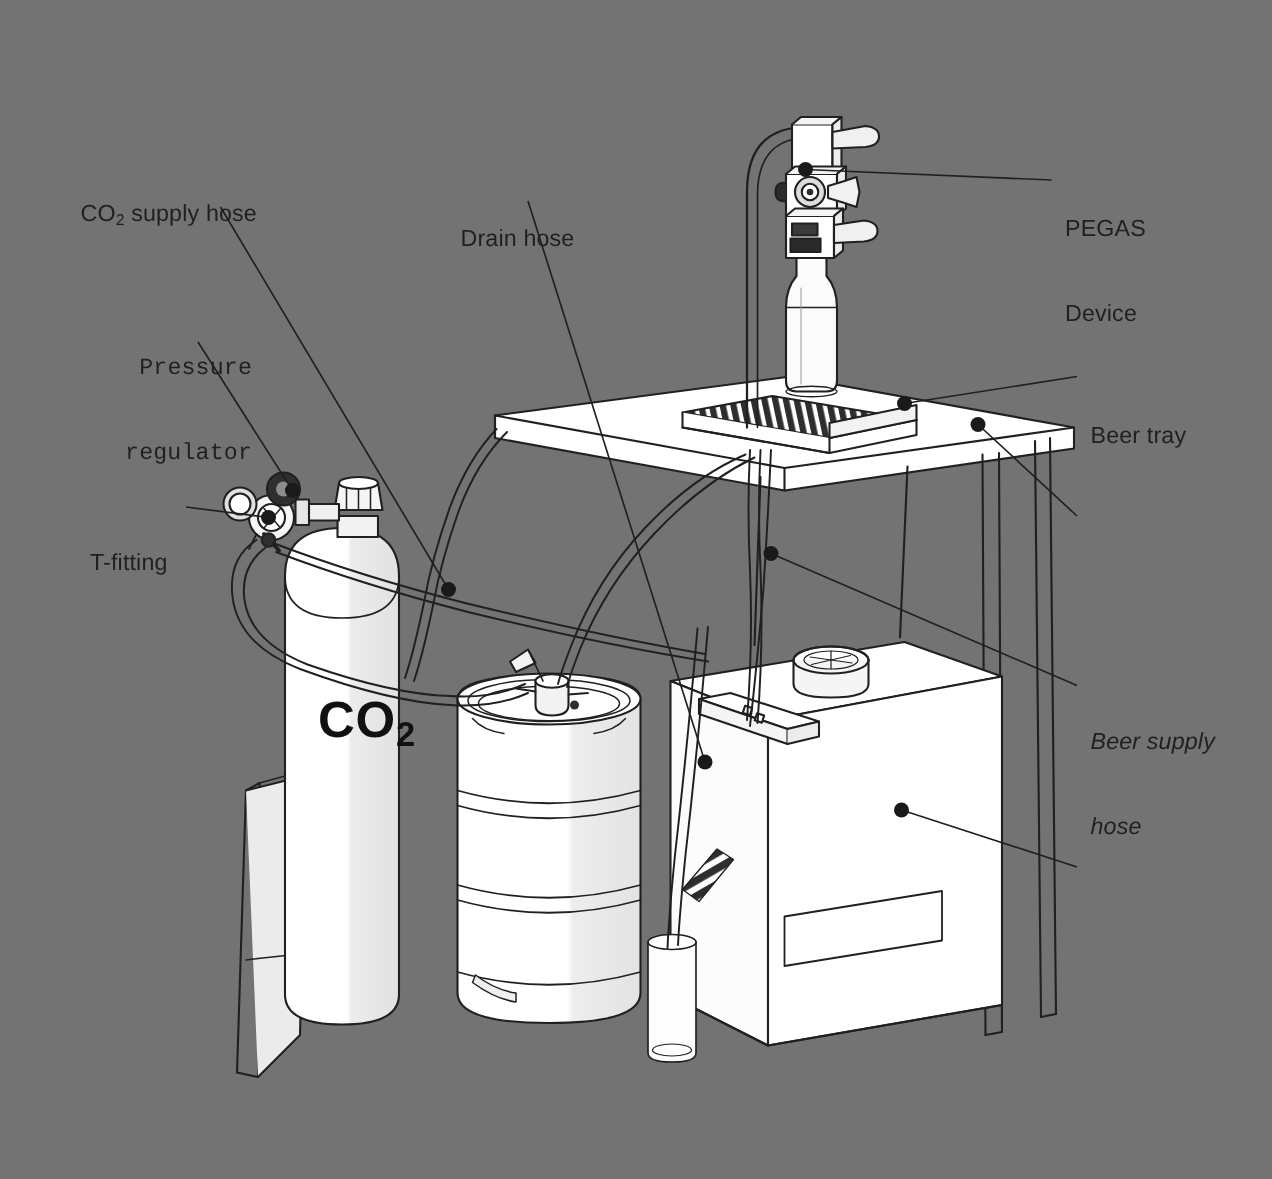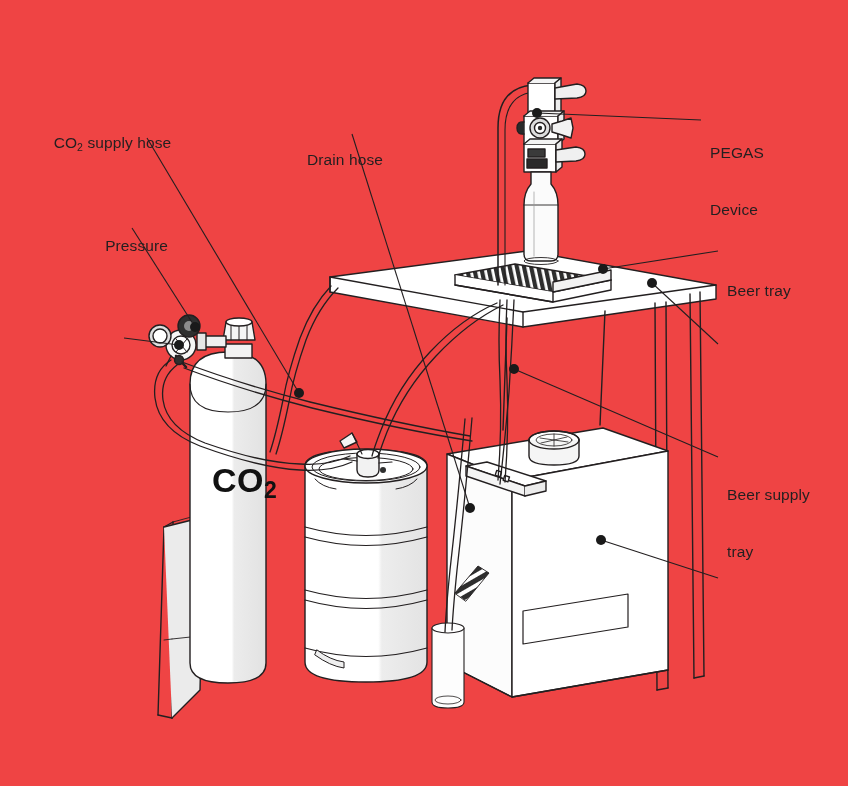"CO2 supply hose" #diagram-root { background: #ef4444 -> #737373 }
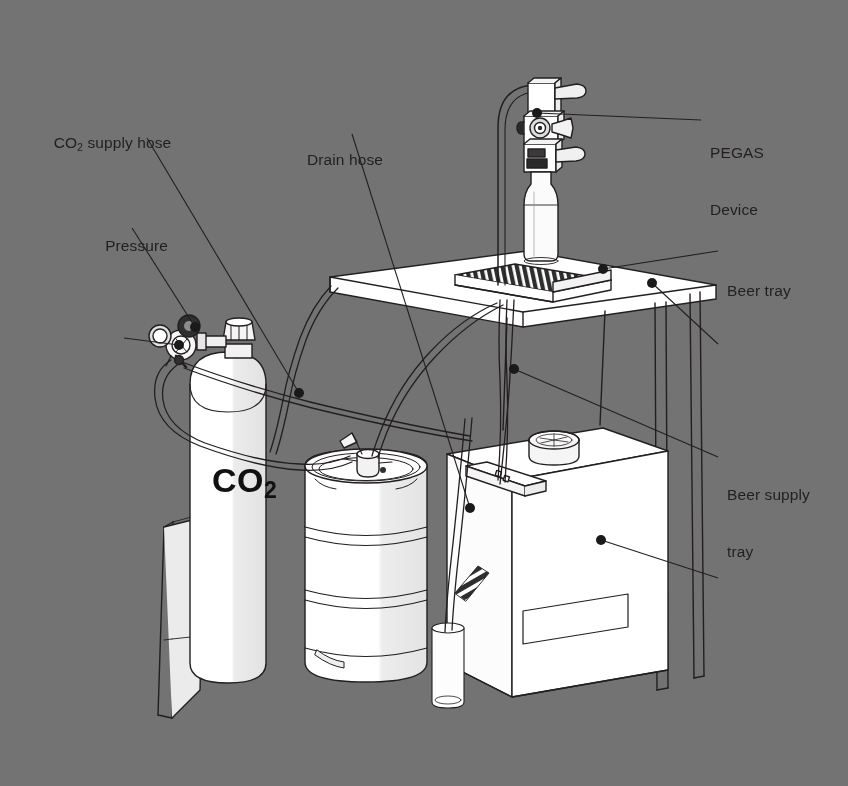"Pressure" div.callout-label { font-family: none -> Liberation Mono, monospace }
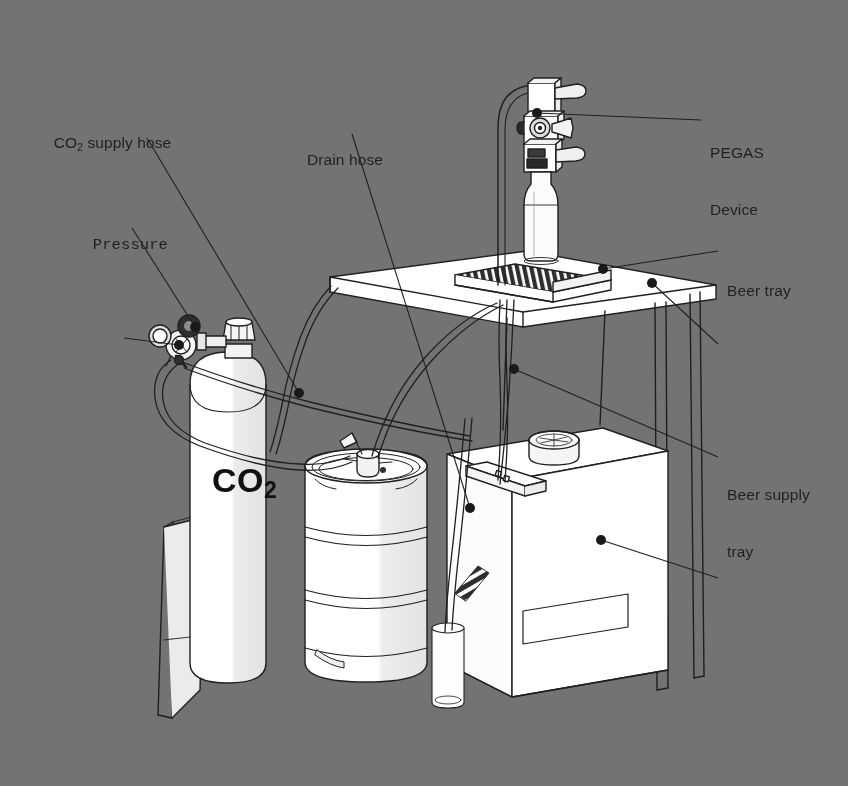"regulator" div { html: none -> <div>regulator</div> }
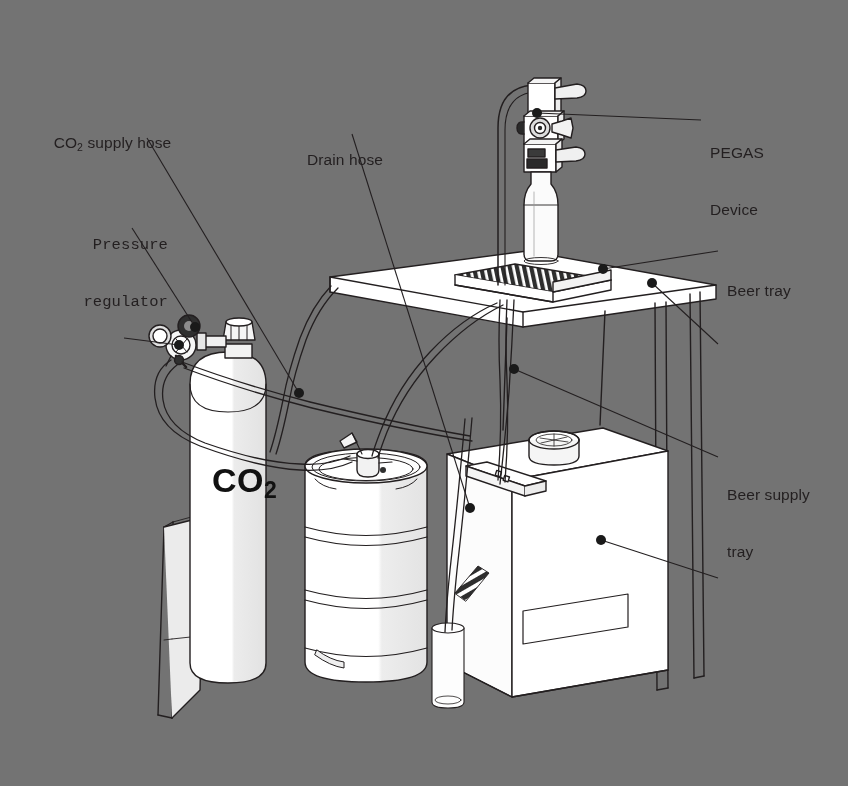"T-fitting" div.callout-label { html: none -> <div> <div>T-fitting</div> </div> }
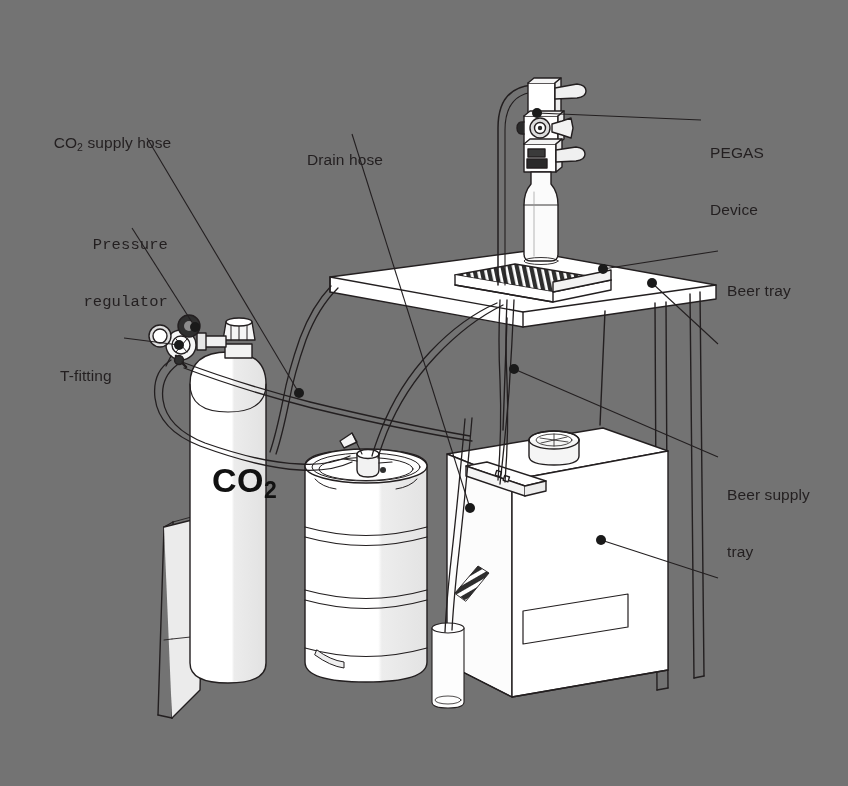"Beer supply" div.callout-label { font-style: none -> italic }
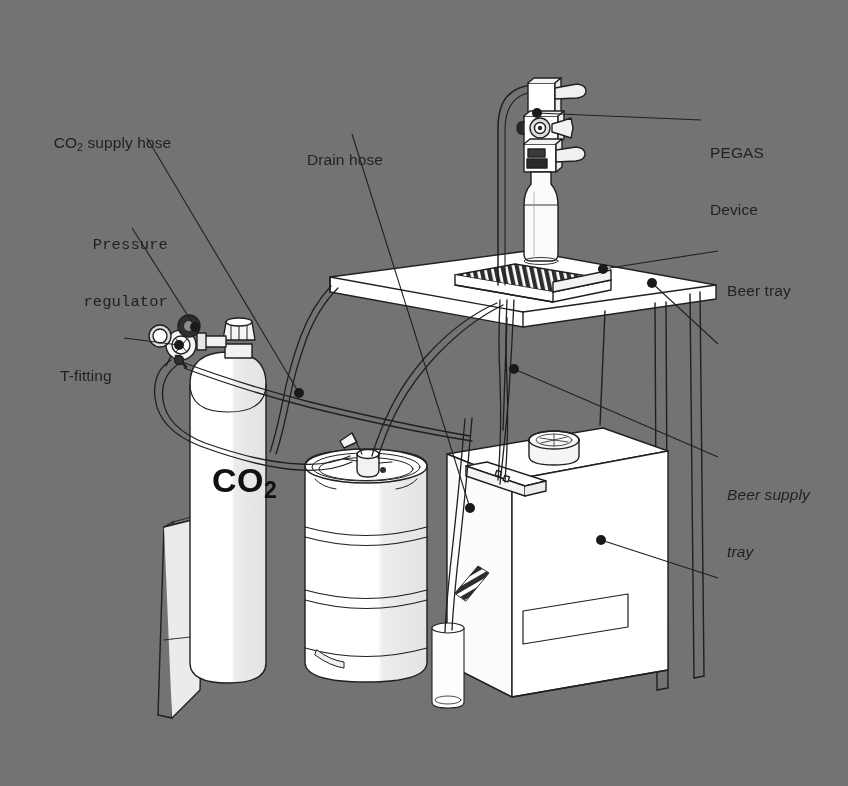"tray" div { text: tray -> hose }
